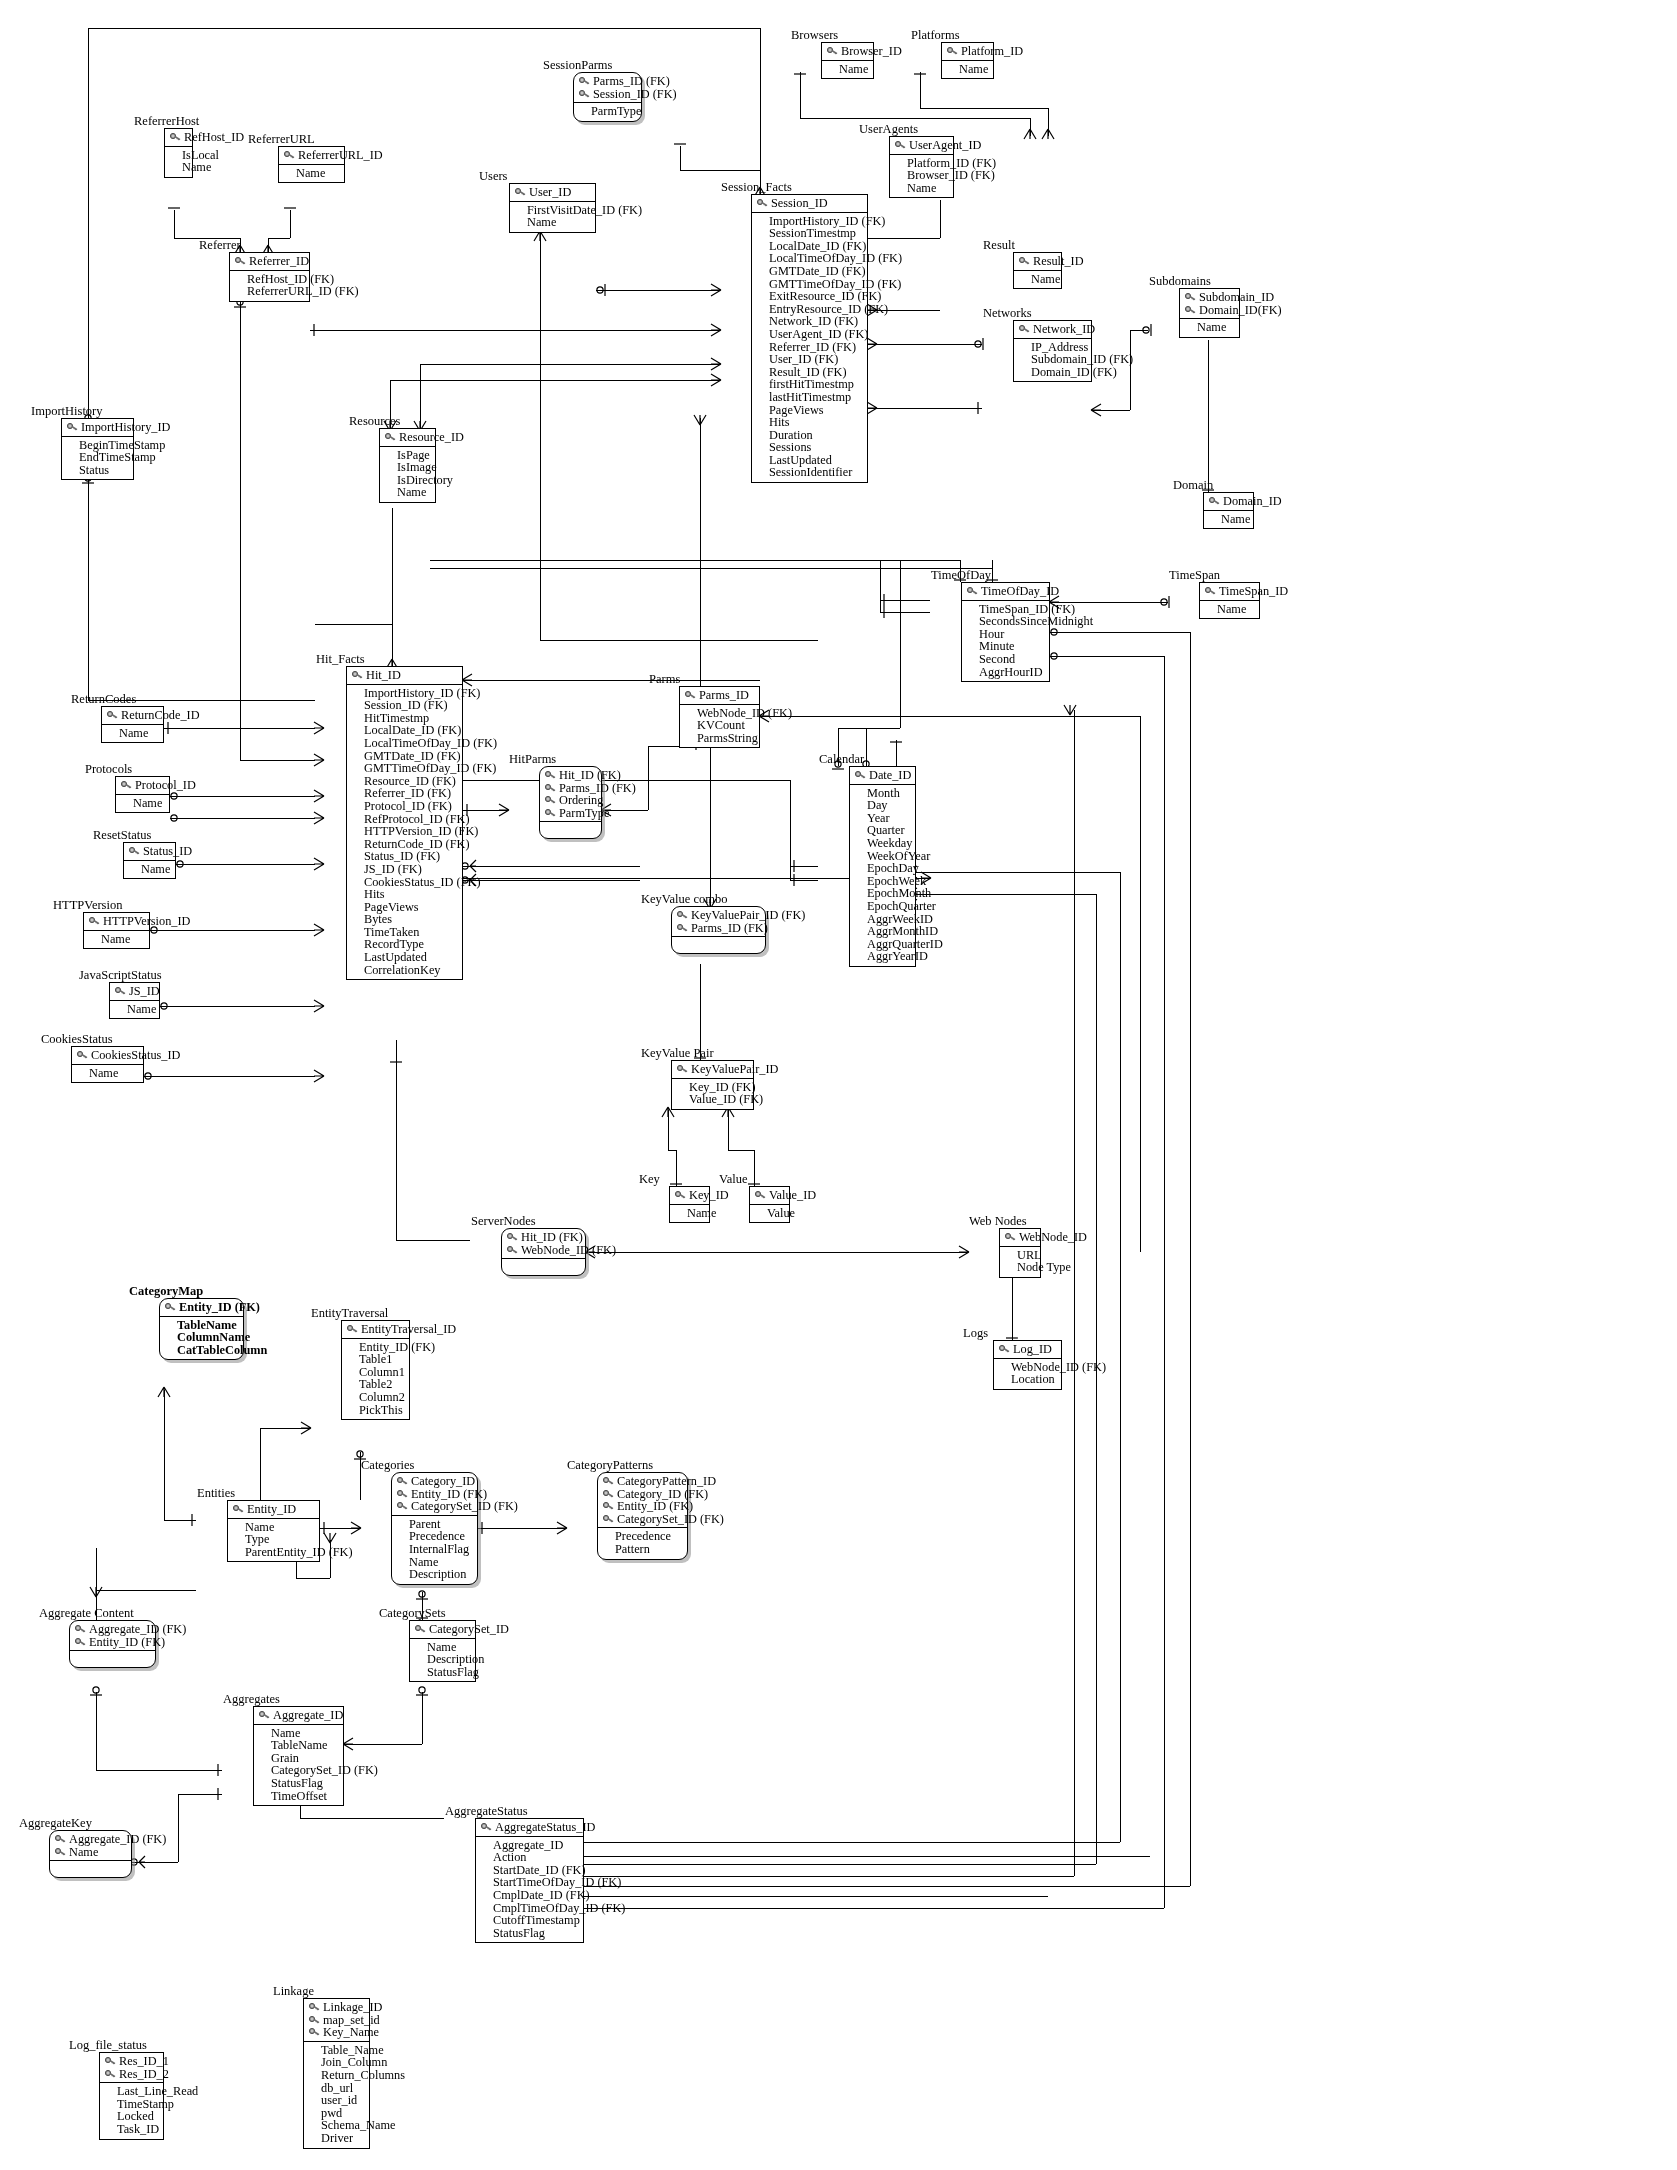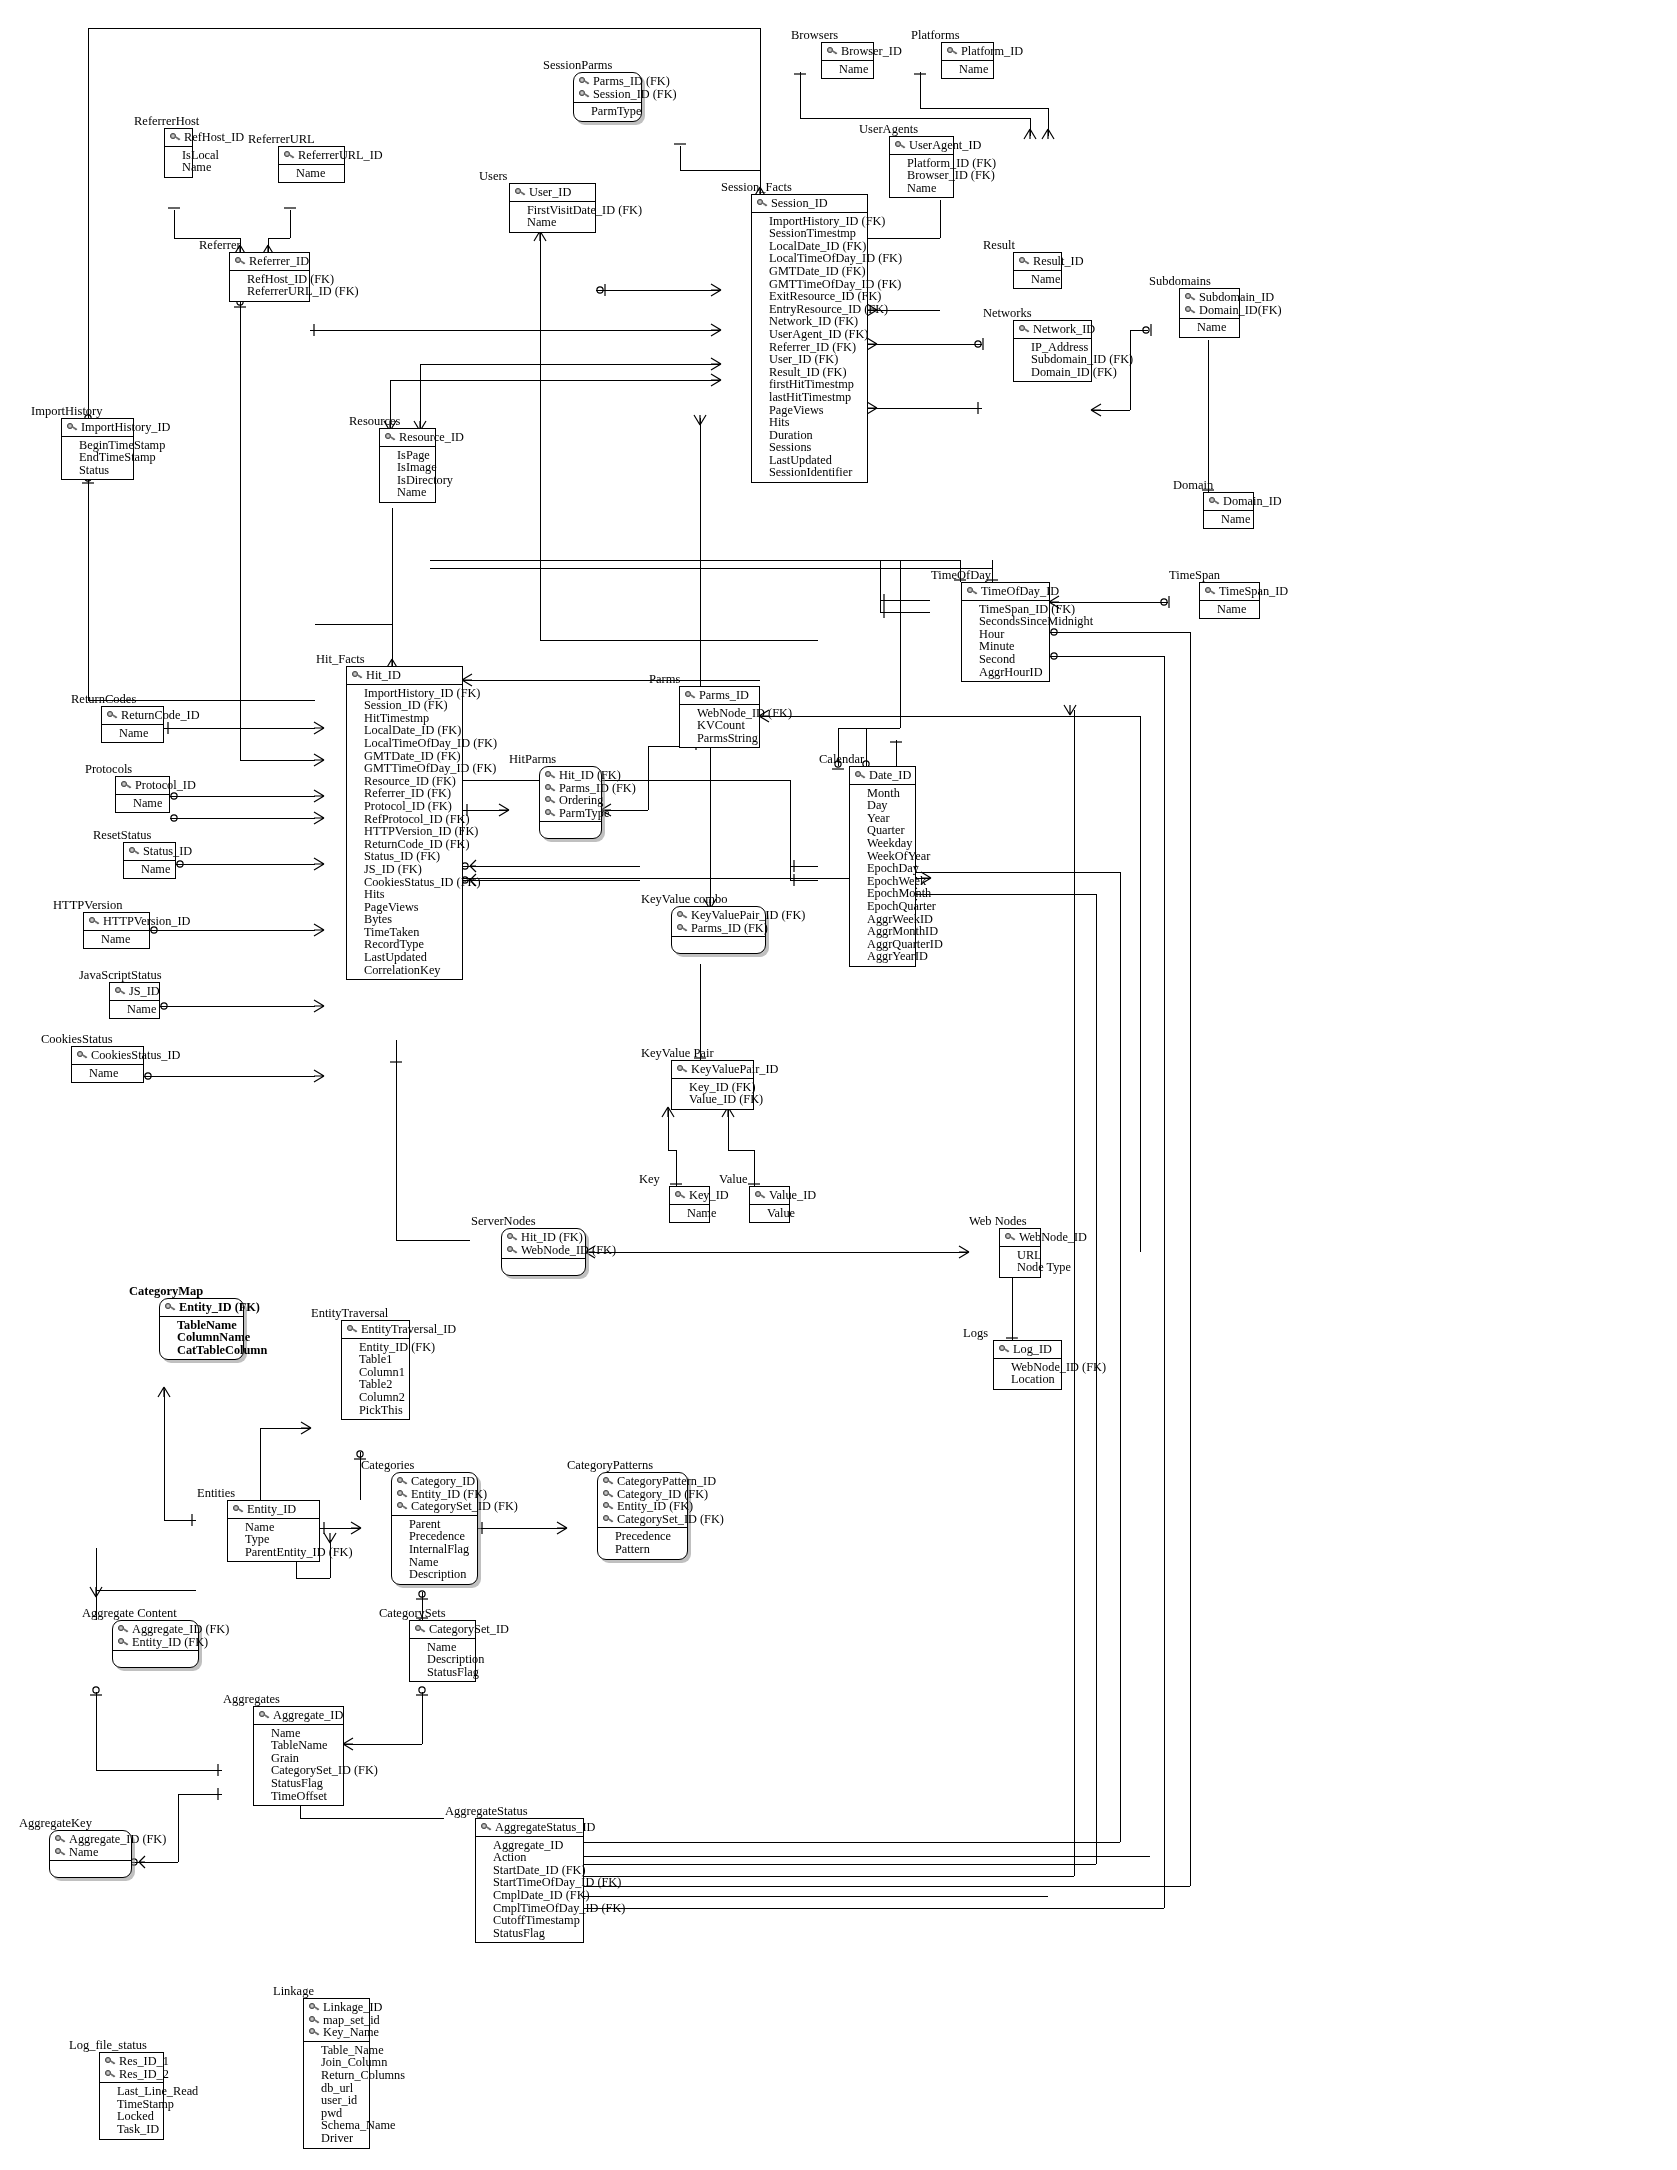"Aggregate Content" div.ent { margin-left: 43px -> none }
